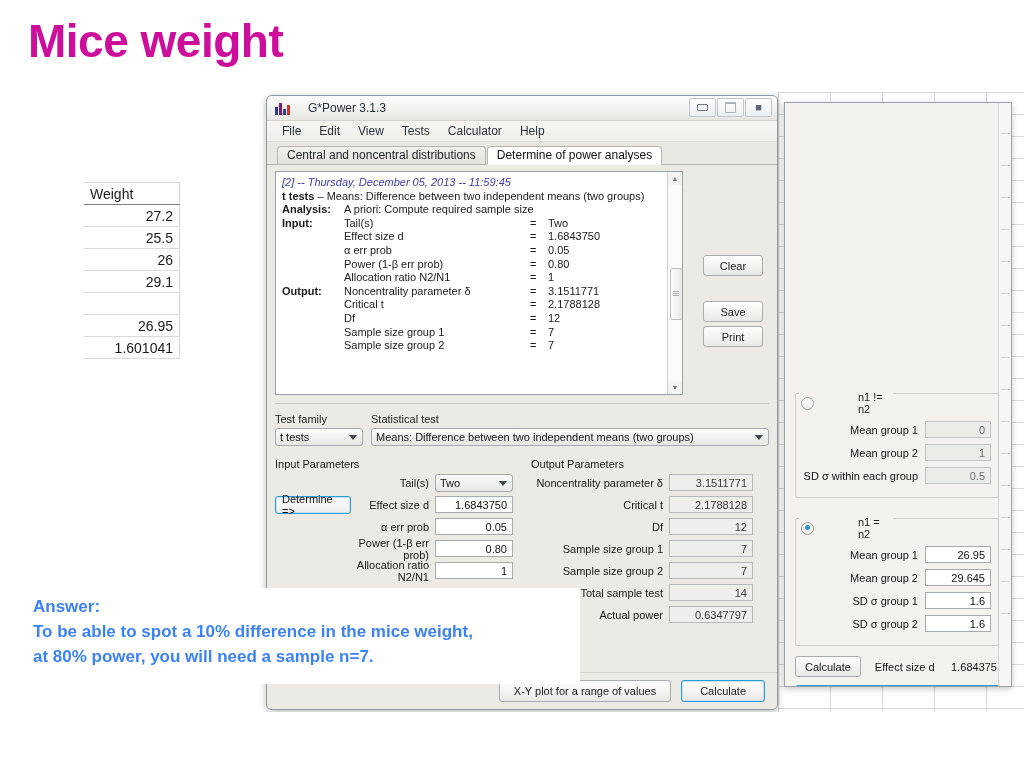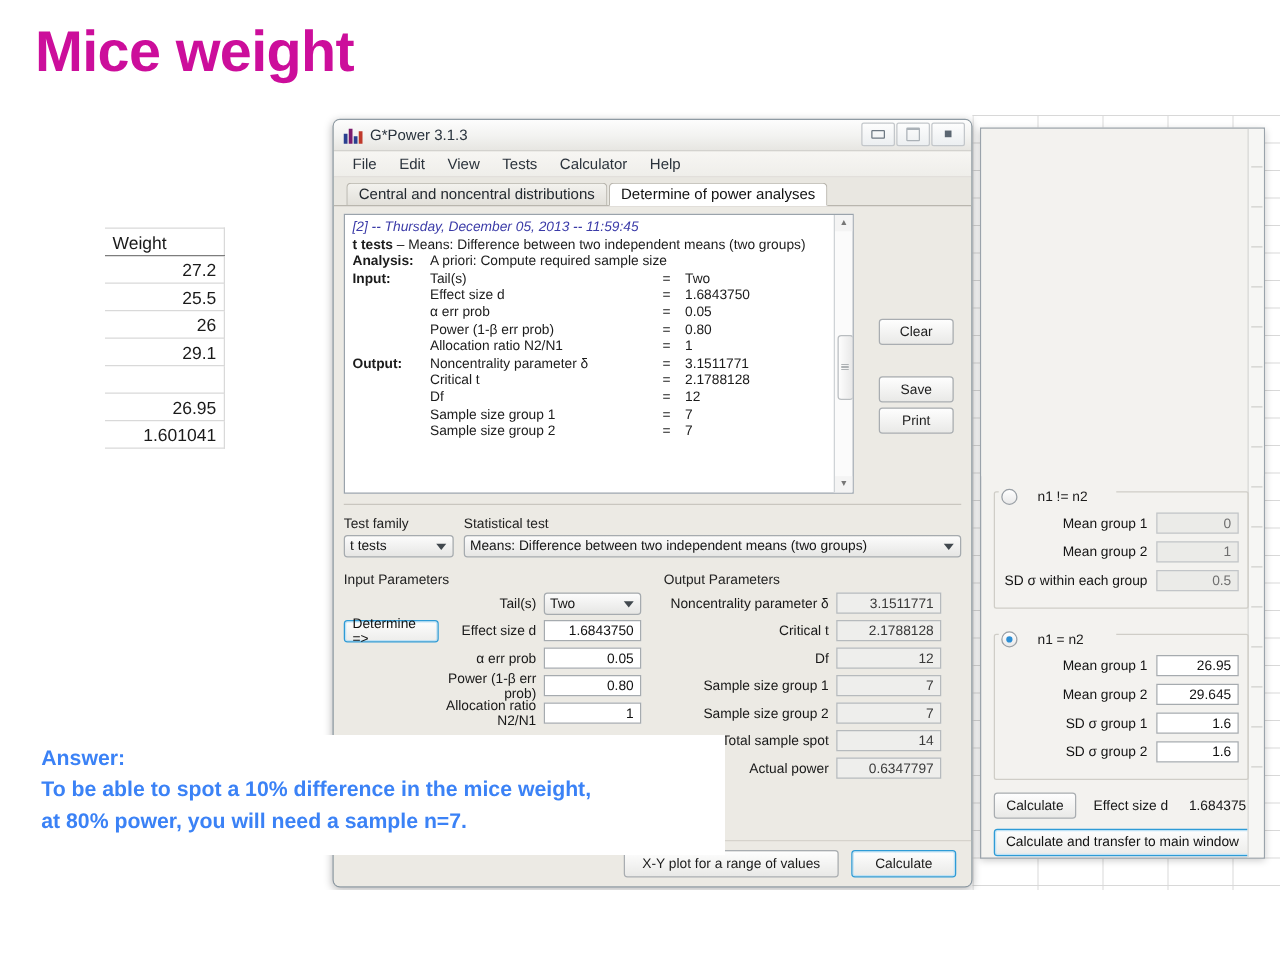"G*Power 3.1.3" .gp-titlebar { gap: none -> 12px }
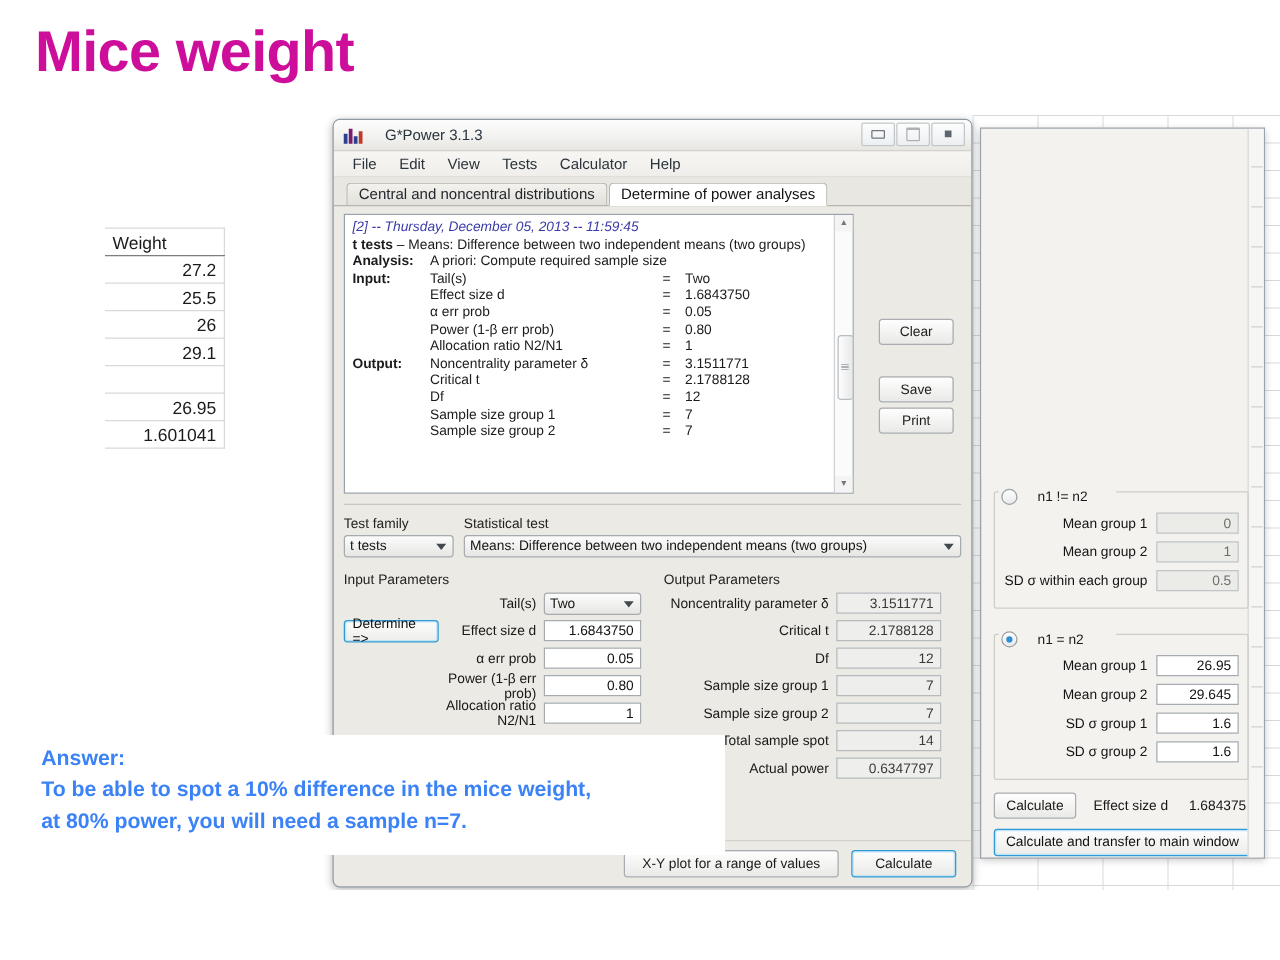"n1 != n2" .esd-legend { gap: none -> 28px }
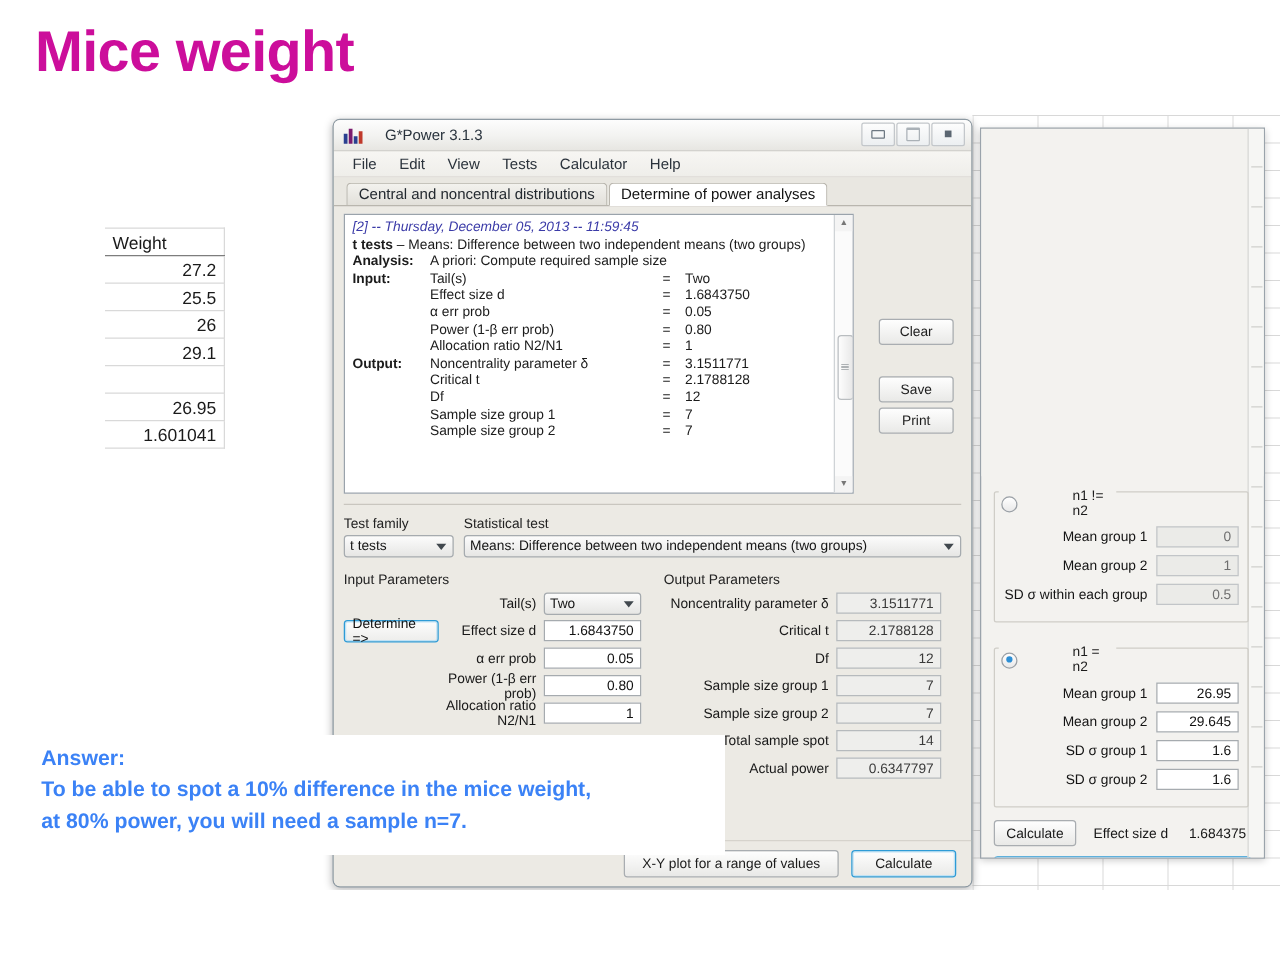"Total sample spot" div.param-lab { text: spot -> test }
